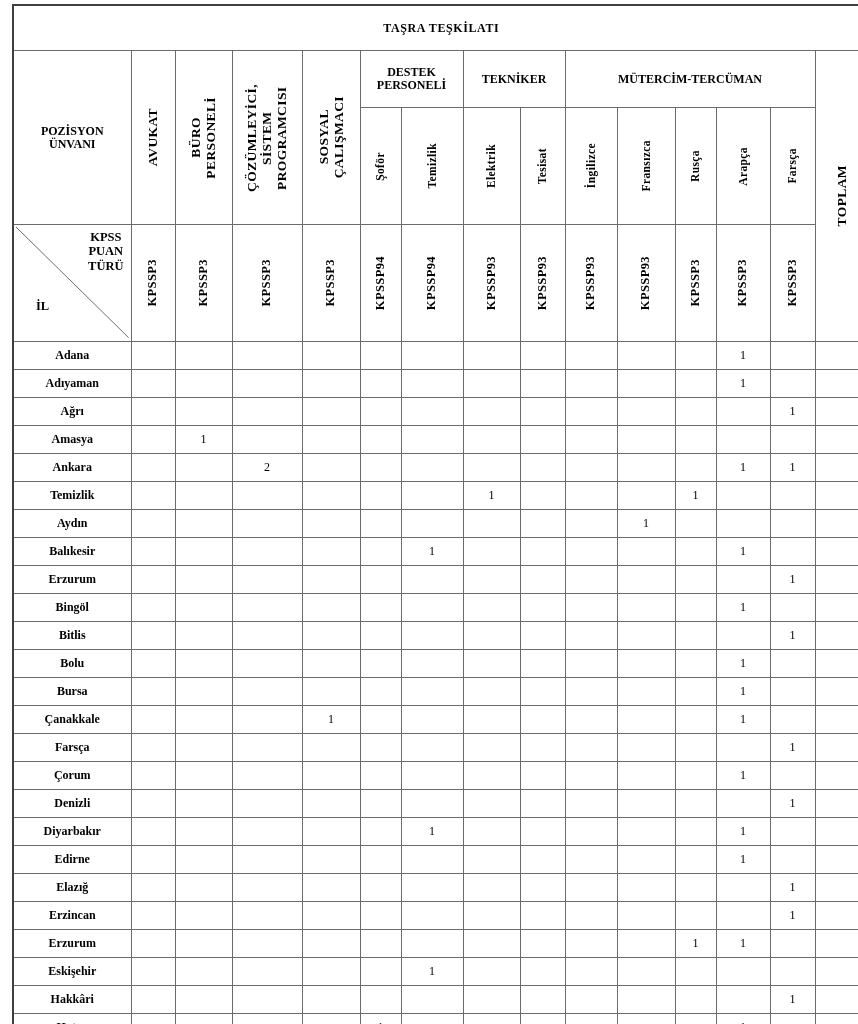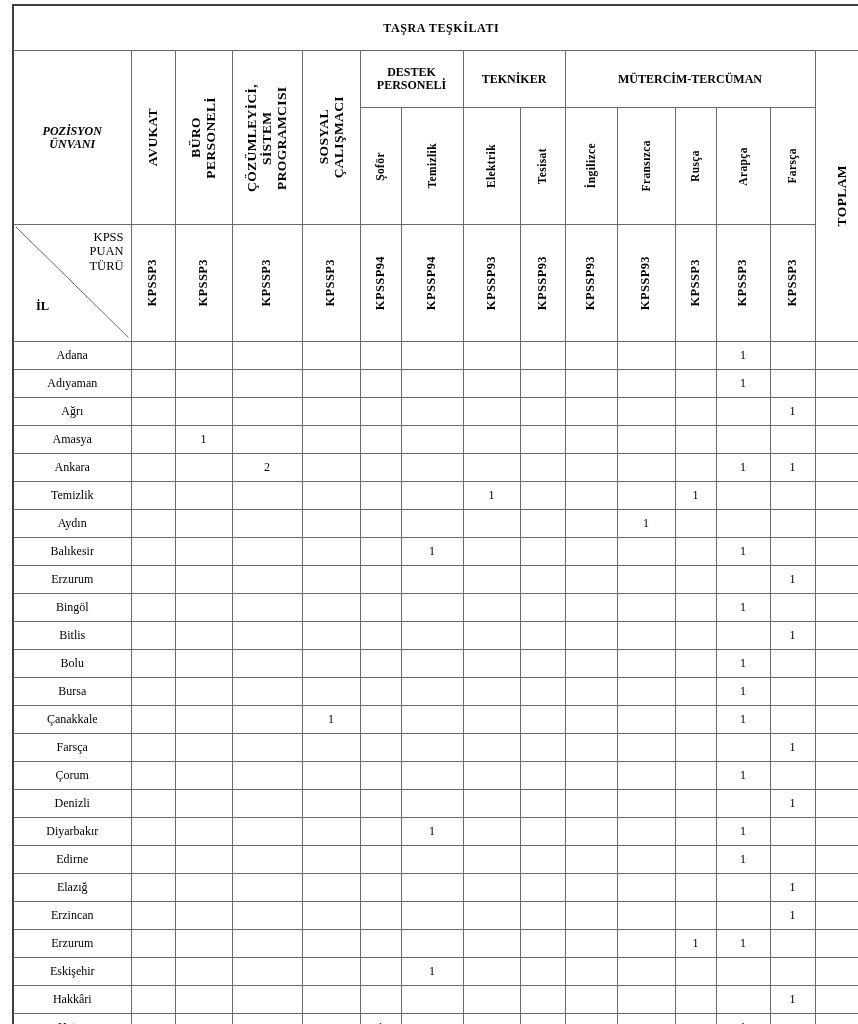"POZİSYON" th.pos-title { font-style: italic -> none }
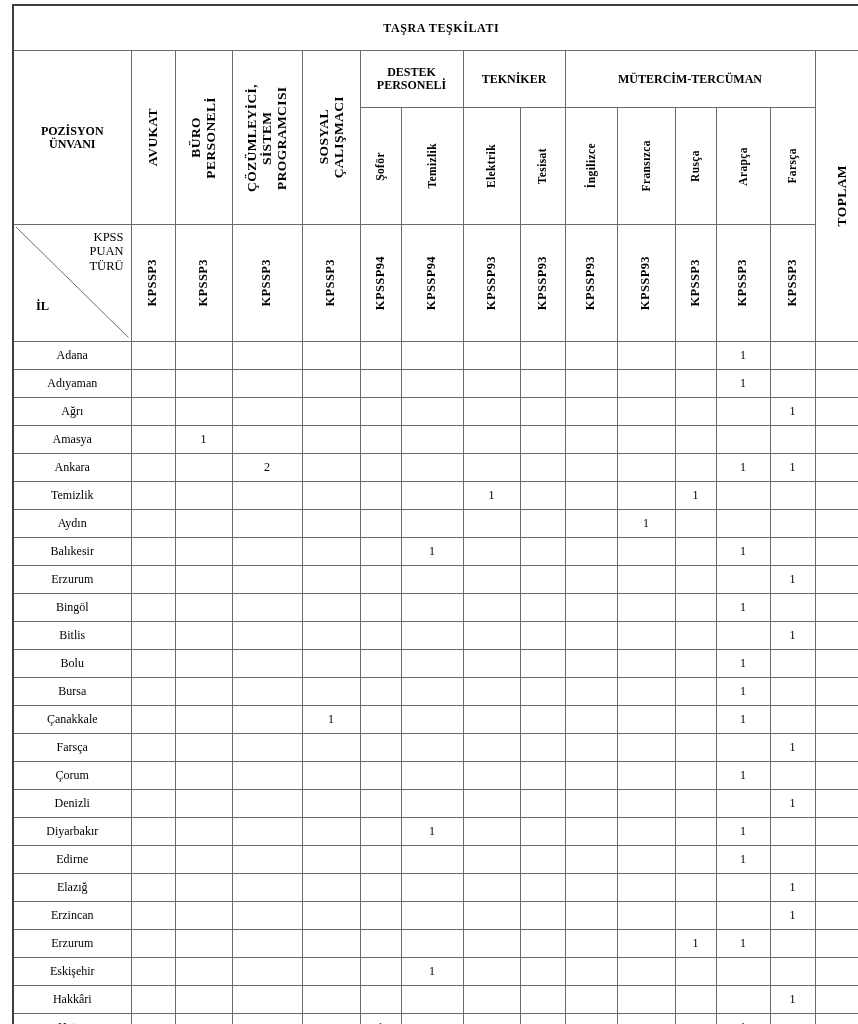"KPSS" td.corner .kpss-label { font-weight: normal -> bold; text-align: right -> center }
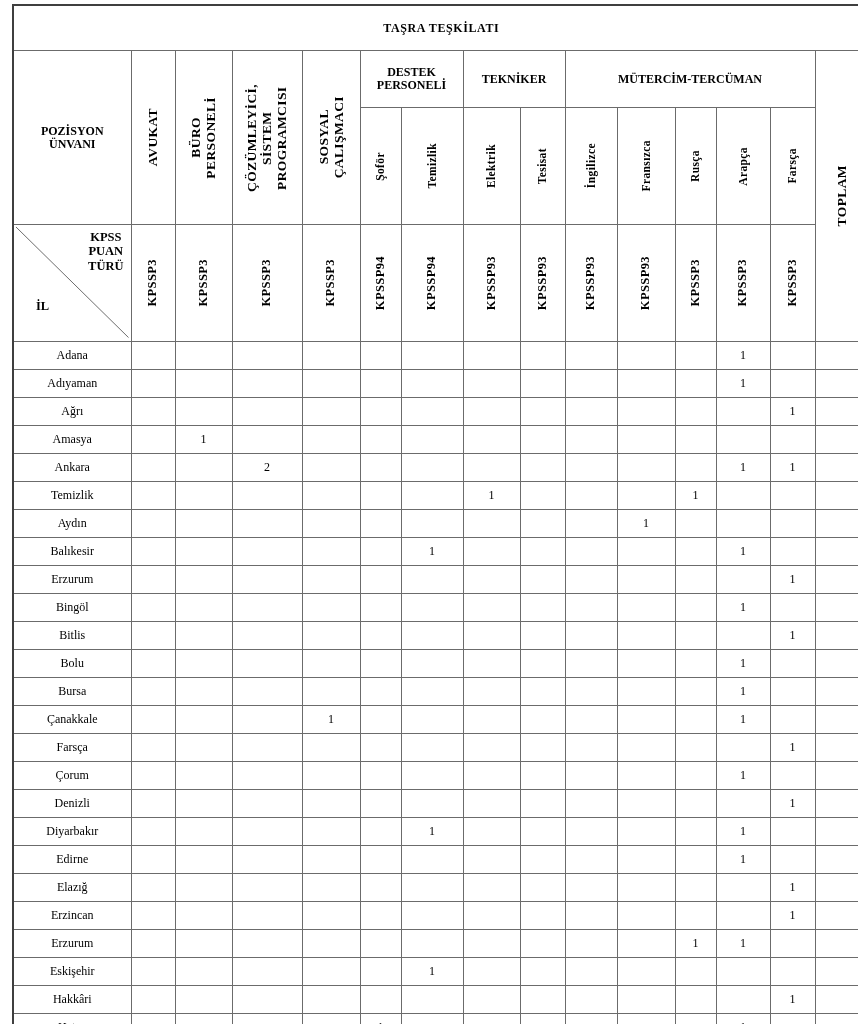"Adana" td.city { font-weight: normal -> bold }
